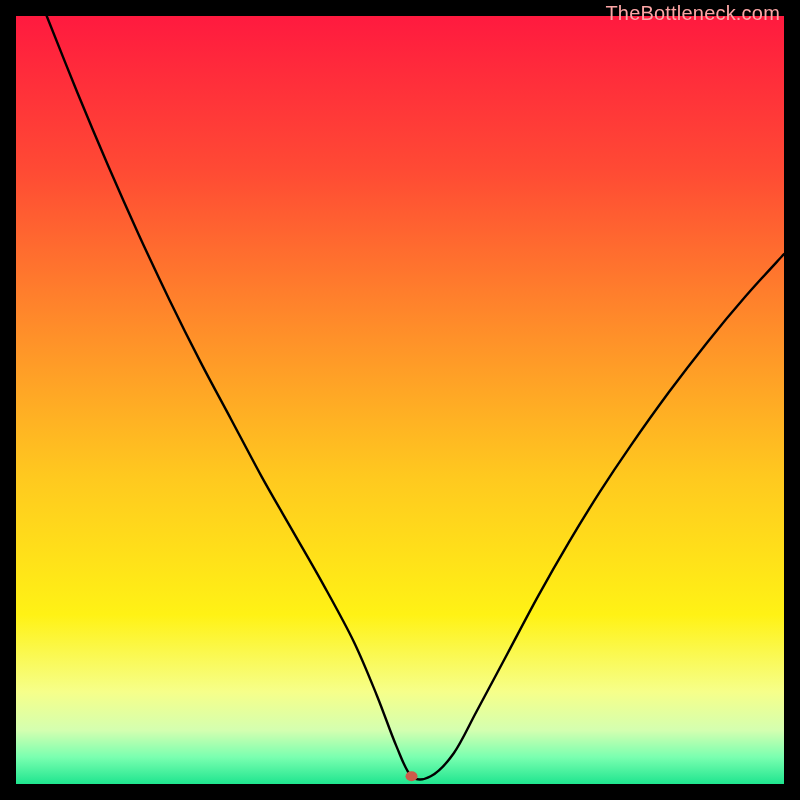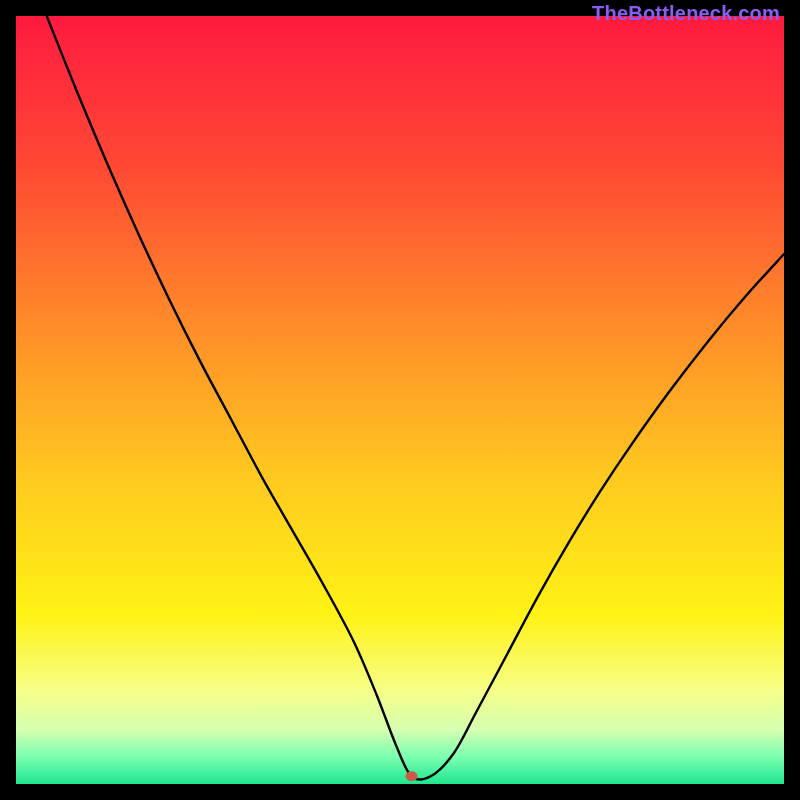"TheBottleneck.com" .watermark { color: #8b5cf6 -> #fca5a5; font-weight: 700 -> 400 }
